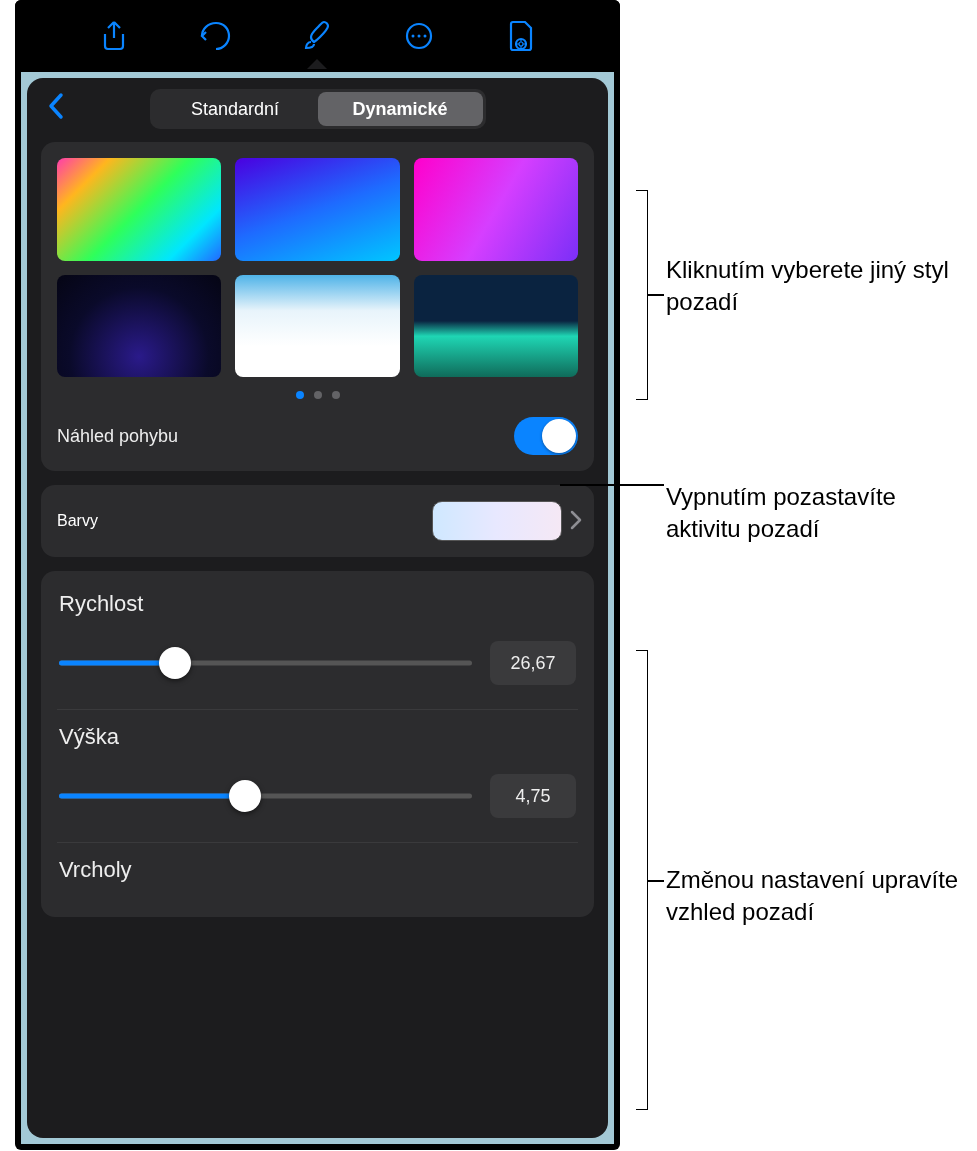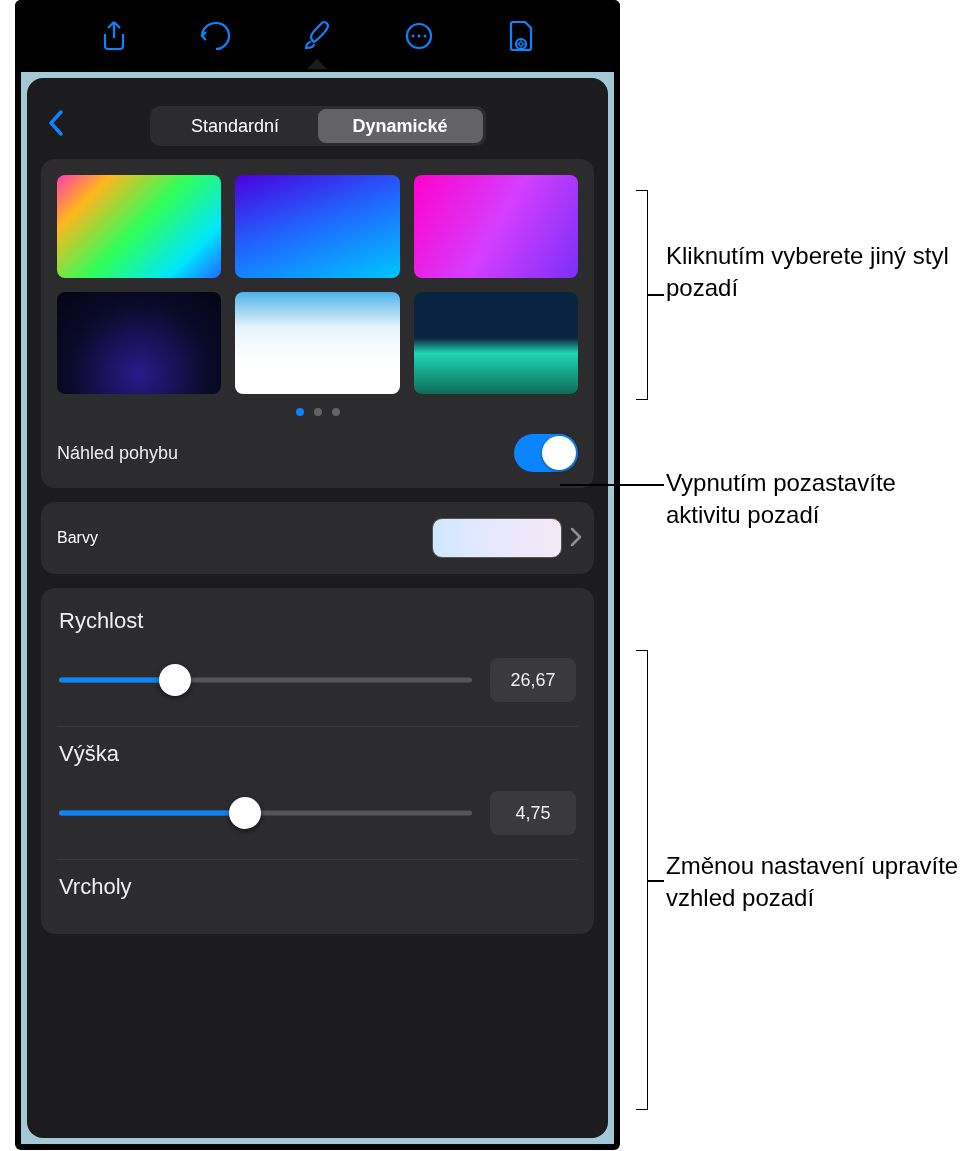"Standardní" .panel { padding: 23px 14px 14px 14px -> 6px 14px 14px 14px }
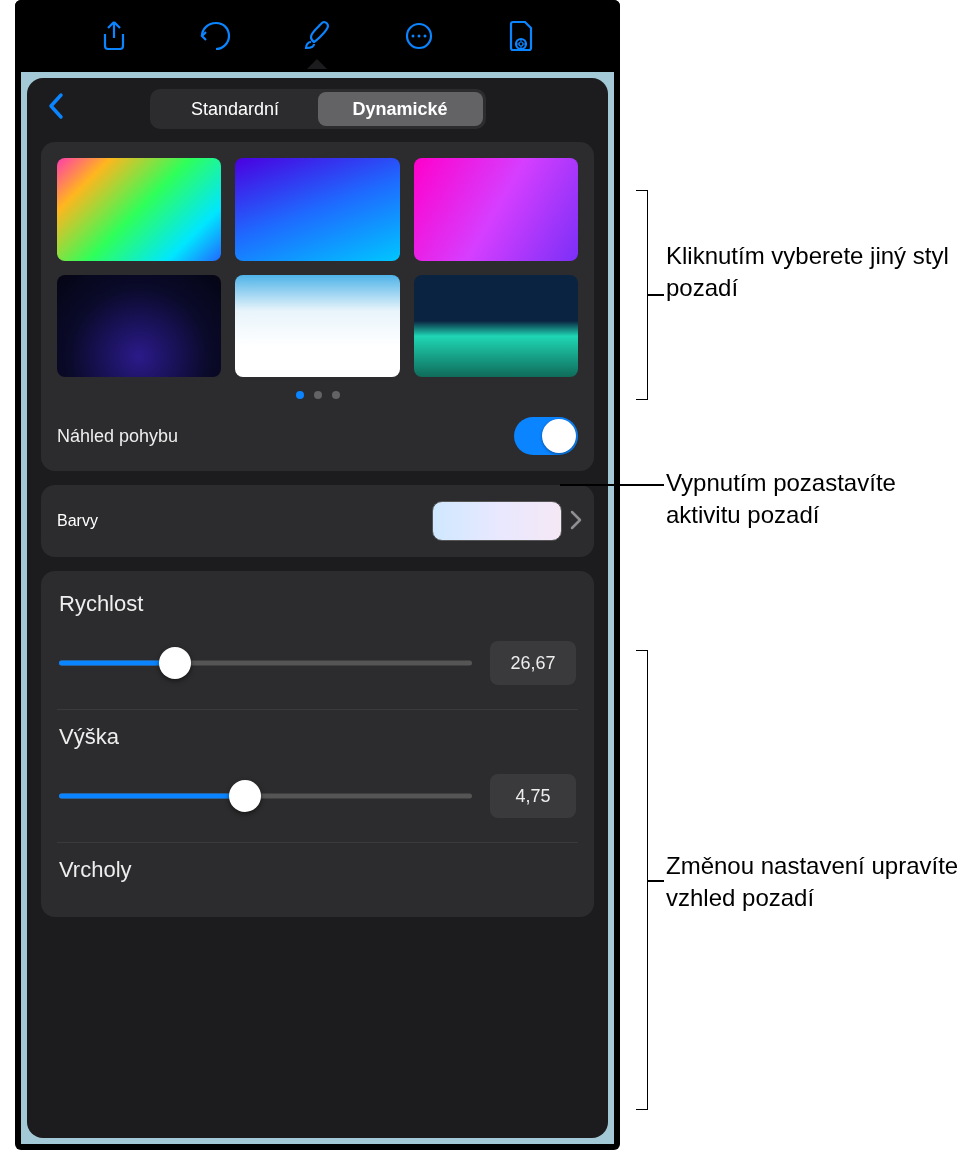"Kliknutím vyberete jiný styl pozadí" .callout { margin-top: none -> 14px }
